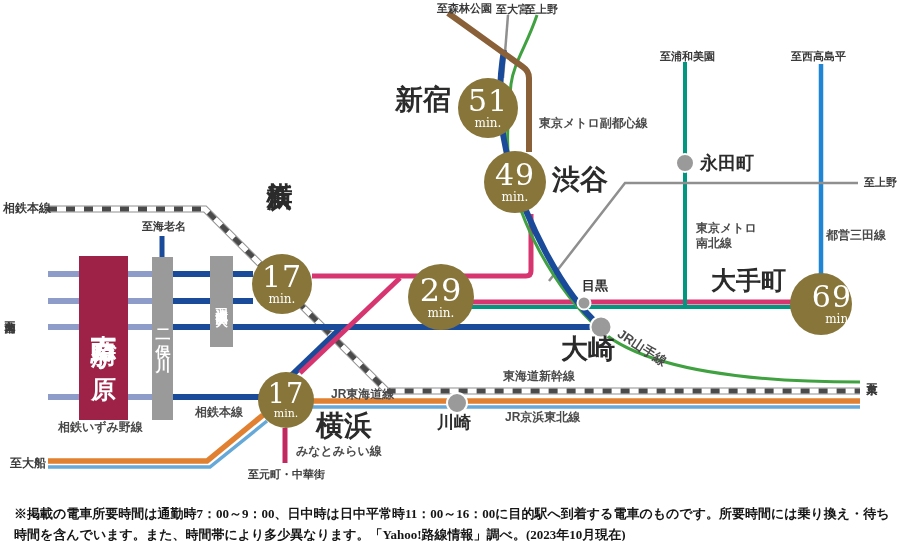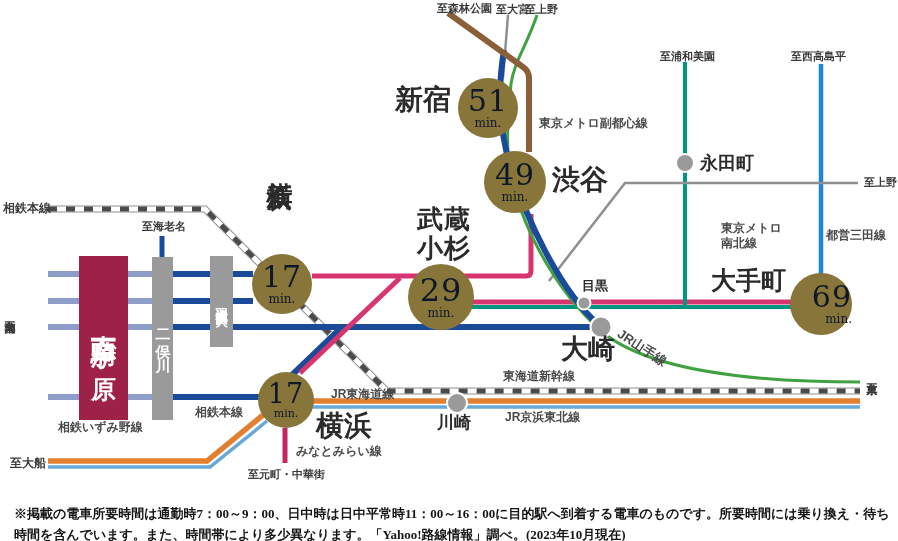"51" .badge { color: #0f172a -> #ffffff }
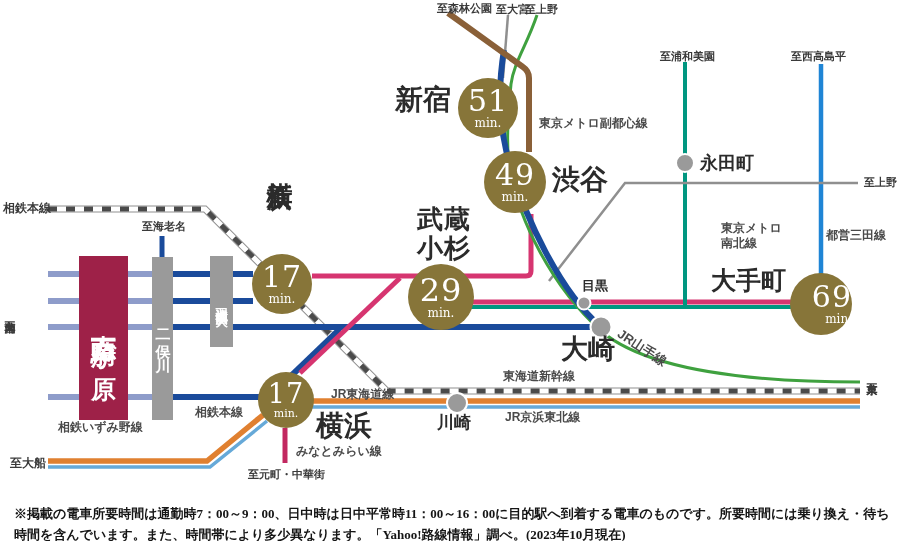"武蔵小杉" div.abs { html: <div>武蔵小杉</div> -> none }
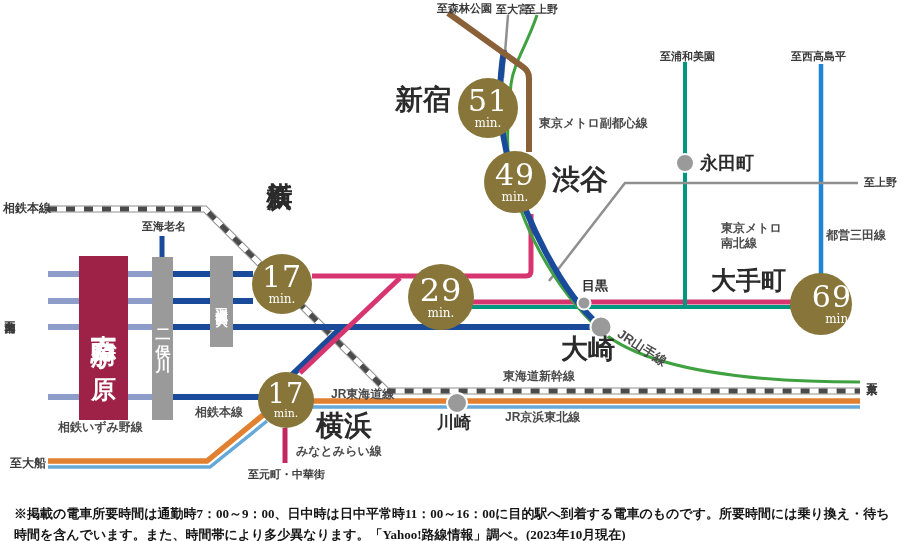"東京メトロ南北線" div.abs { left: 721px -> 696px }
